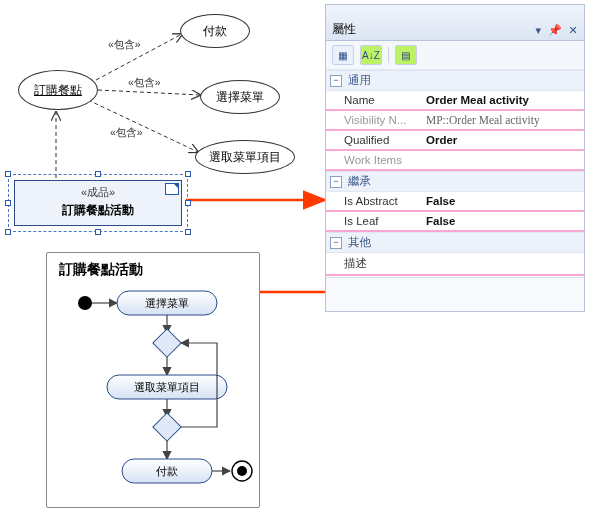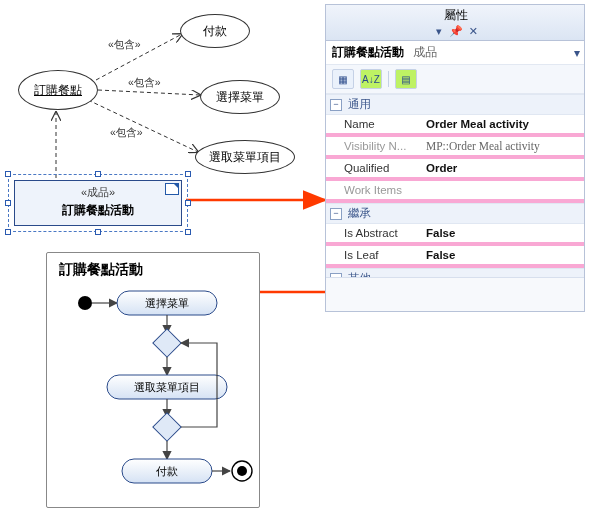"屬性" .prop-title { flex-direction: column -> none; padding: 2px 4px 2px 6px -> 16px 4px 2px 6px }
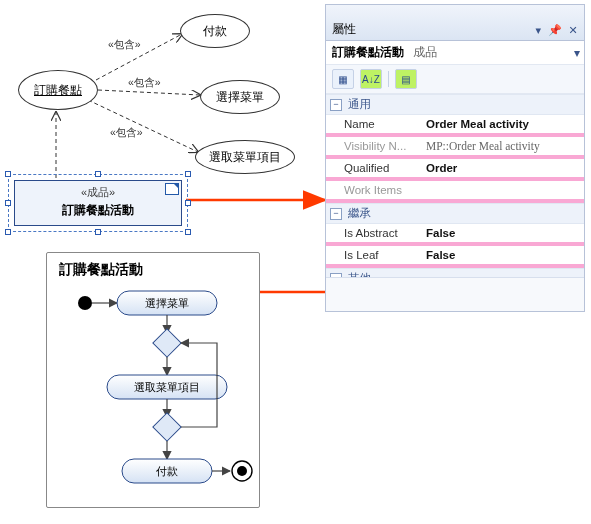"訂購餐點活動 成品" div.prop-subtitle { html: <div> <span> <b>訂購餐點活動</b> <span>成品</span> </span> <span>▾</span> </div> -> none }
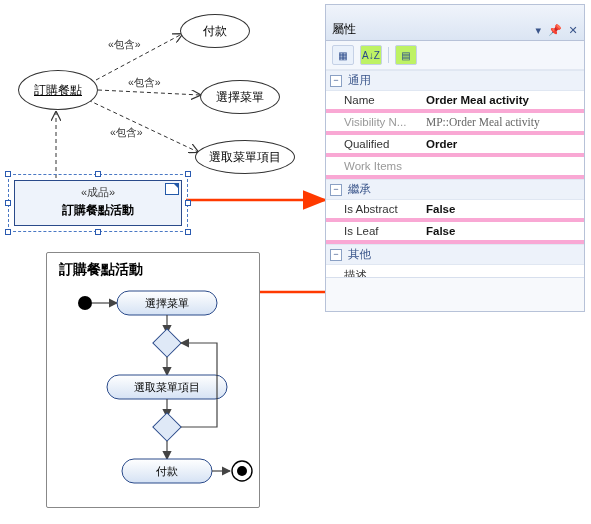"Name" .prop-row { border-bottom: 4px solid #f9a8d4 -> 2px solid #f9a8d4 }
